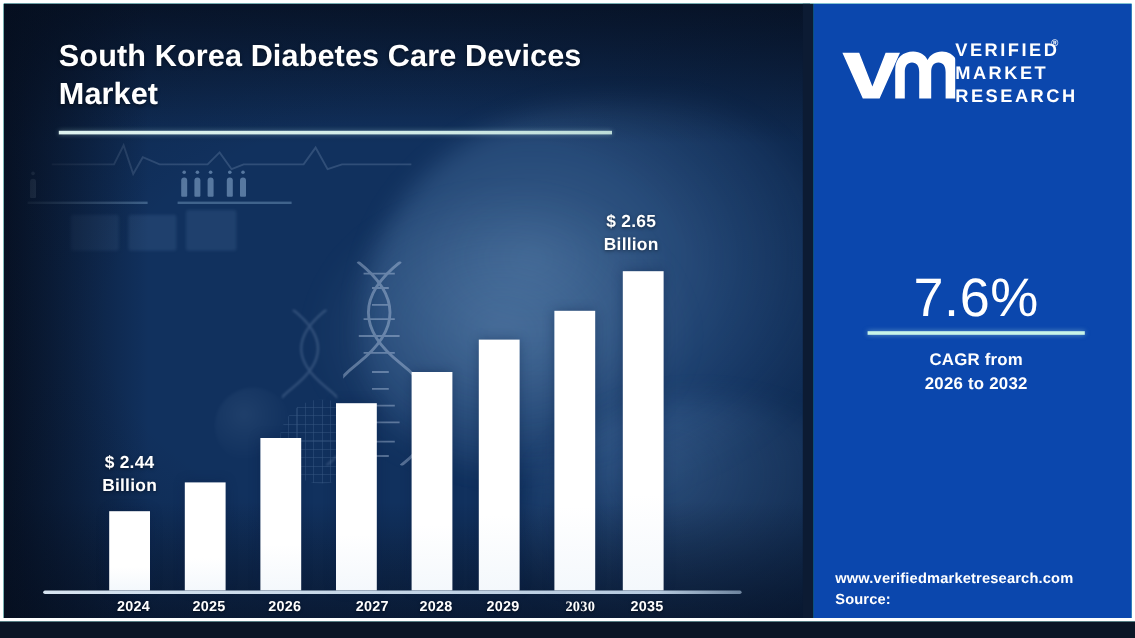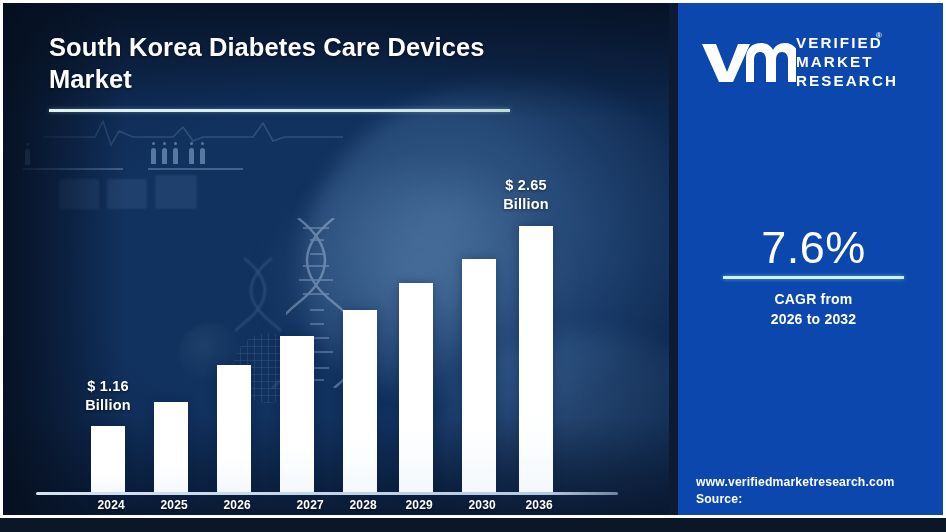"$ 1.16" div { text: 1.16 -> 2.44 }
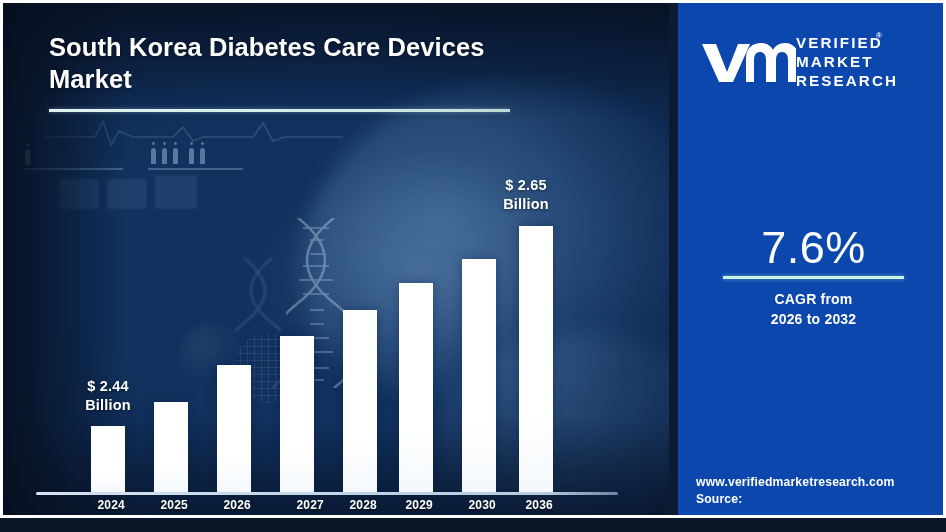"2030" div.tick-label { font-family: none -> Liberation Serif, serif }
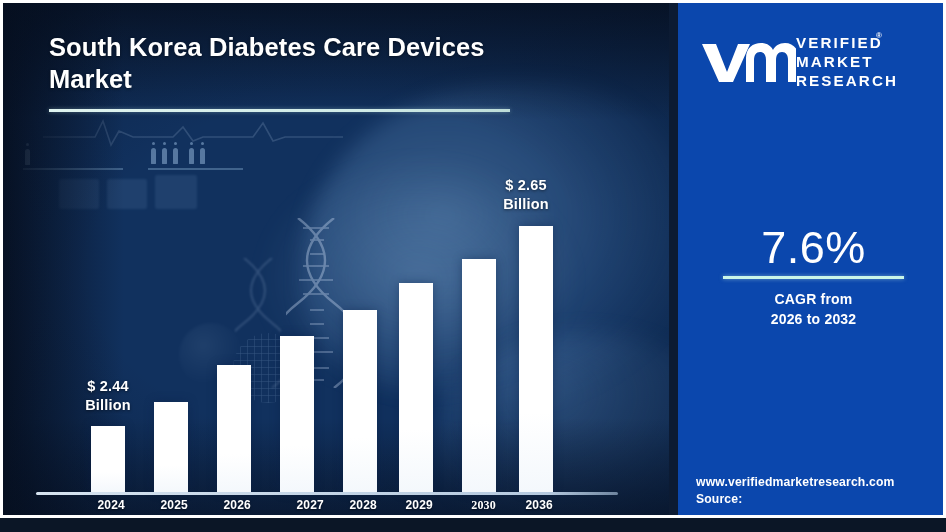"2036" div.tick-label { text: 2036 -> 2035 }
